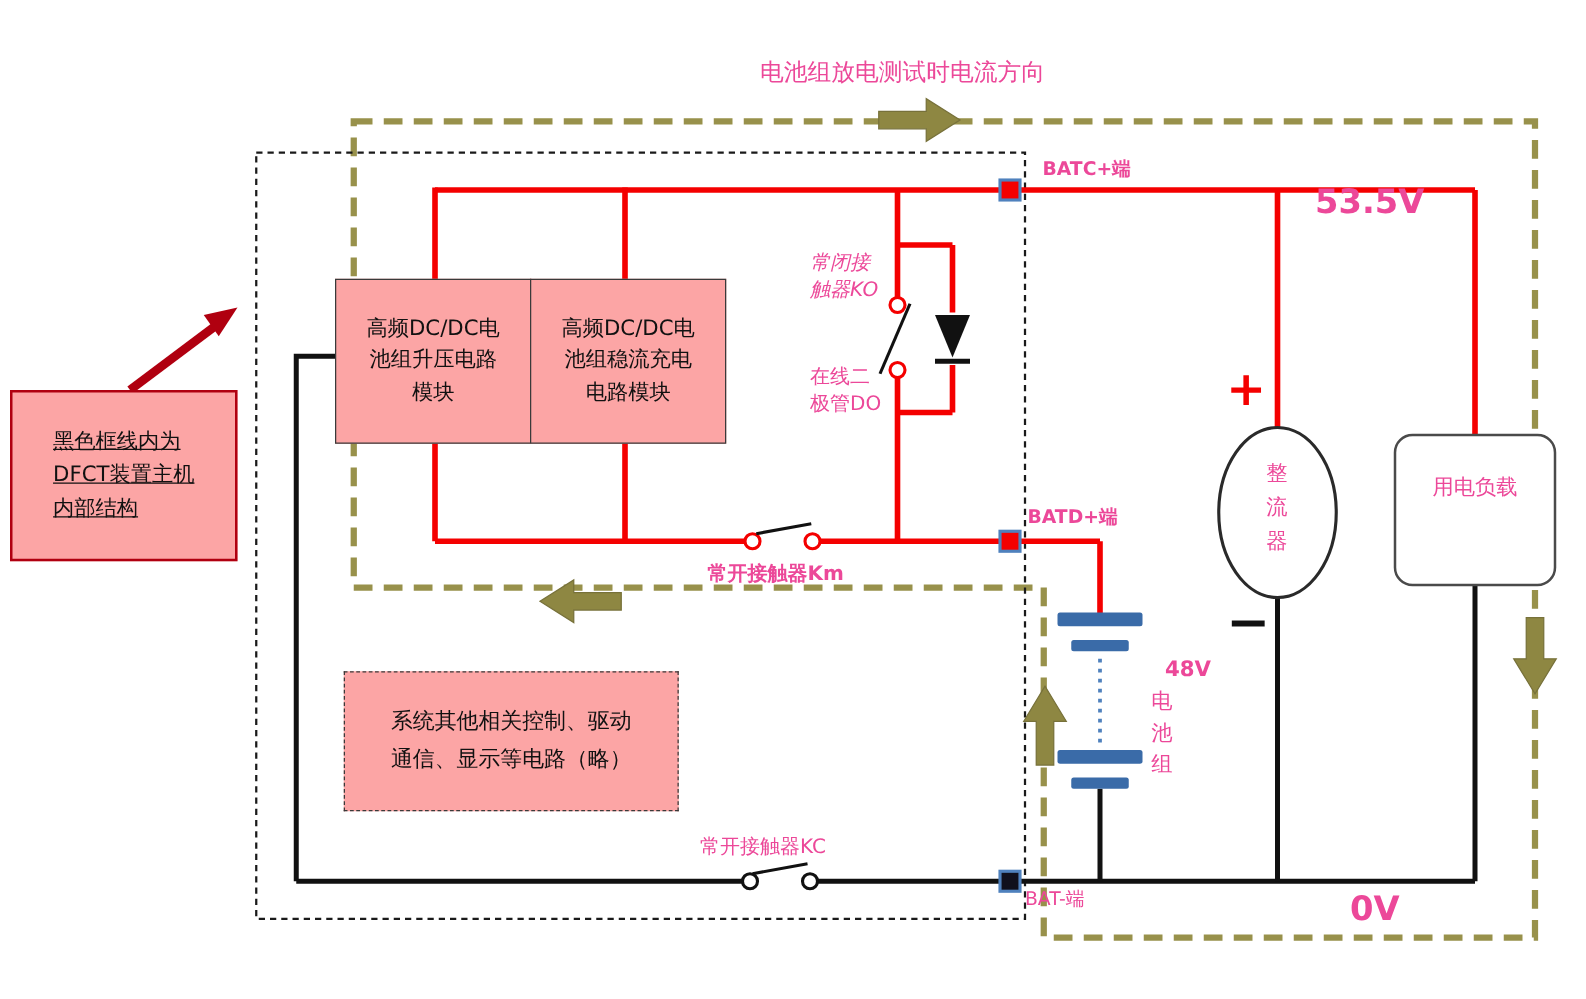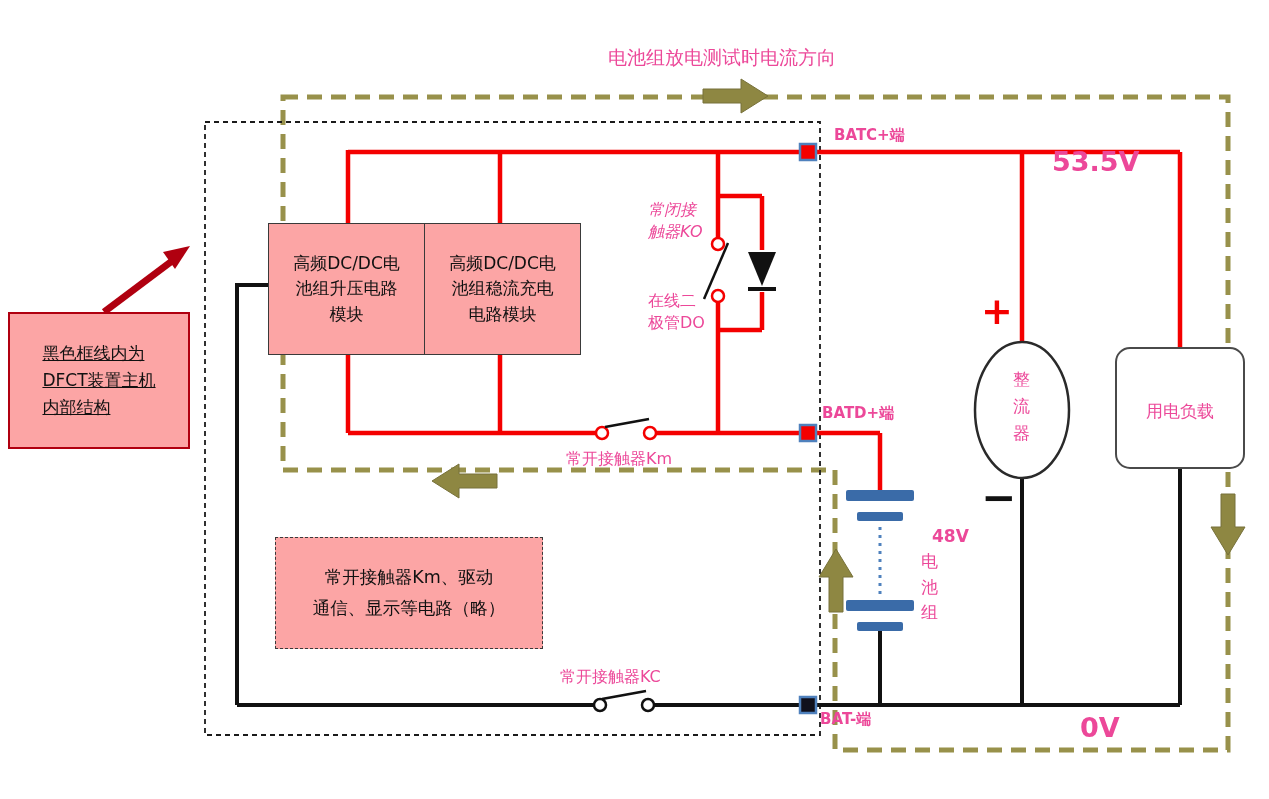"用电负载" div.lbl { top: 400px -> 378px }
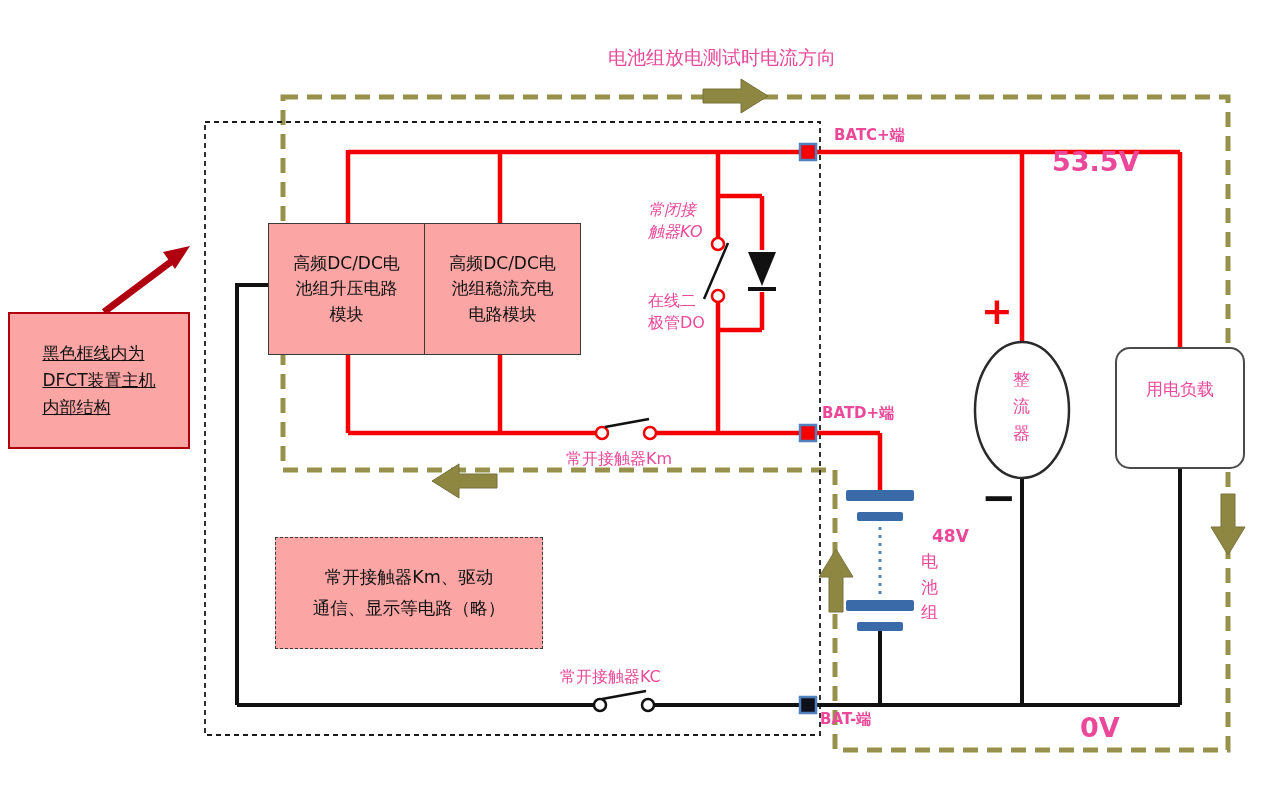"常开接触器Km" div.lbl { font-weight: none -> bold }
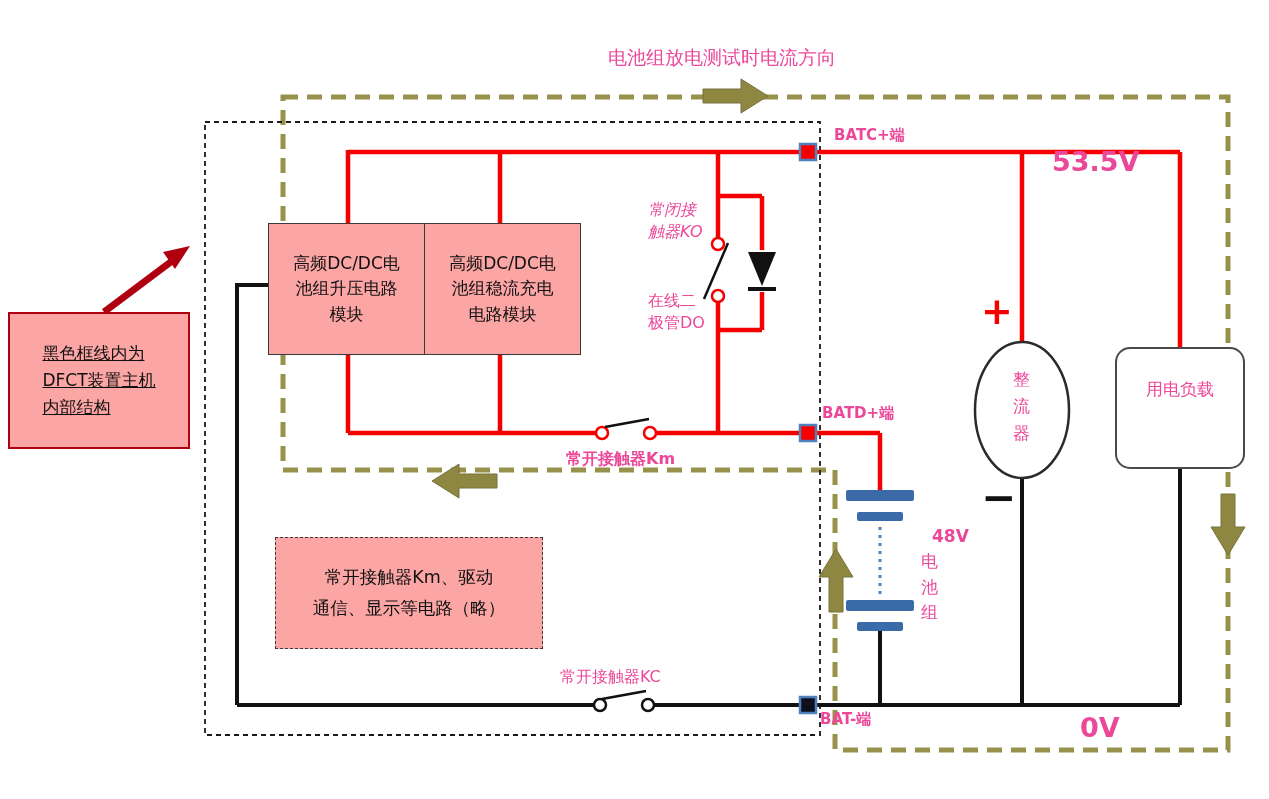"常开接触器Km、驱动" div { text: 常开接触器Km -> 系统其他相关控制 }
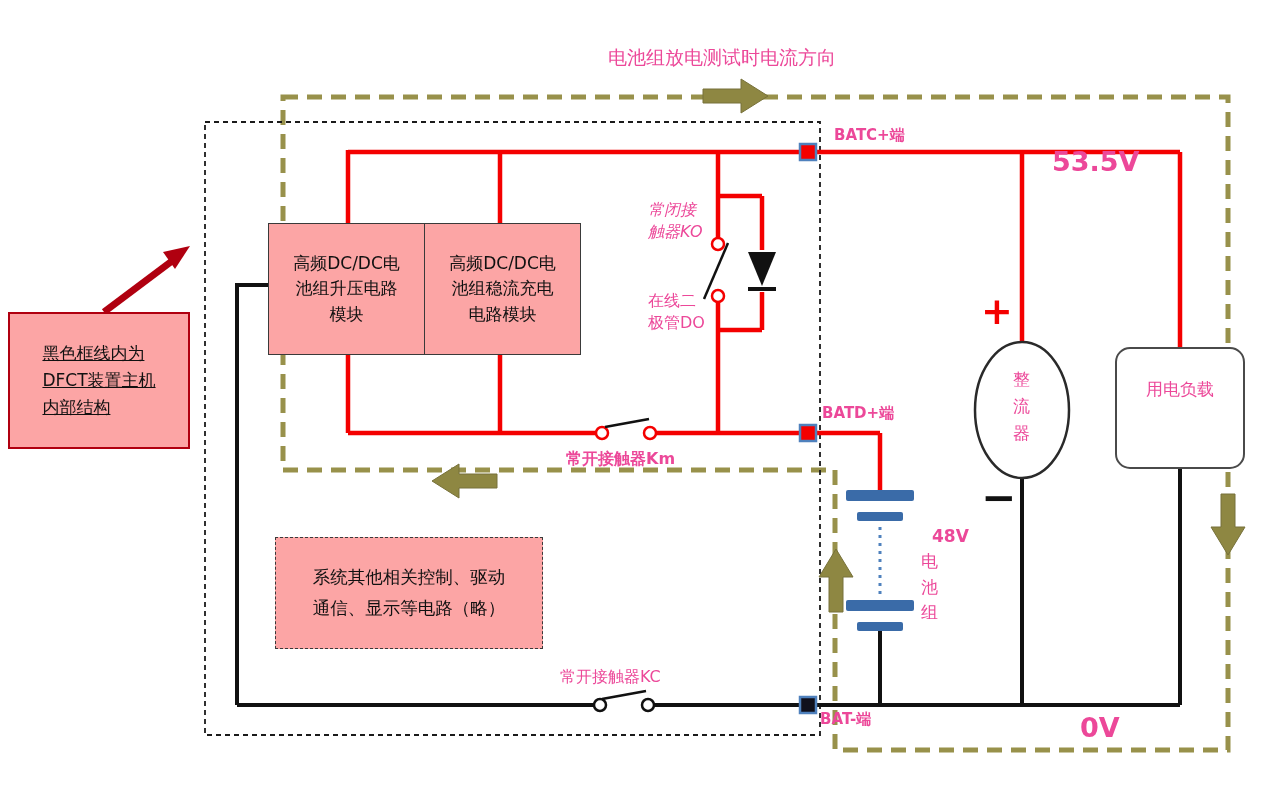"BAT-端" div.lbl { font-weight: bold -> normal }
